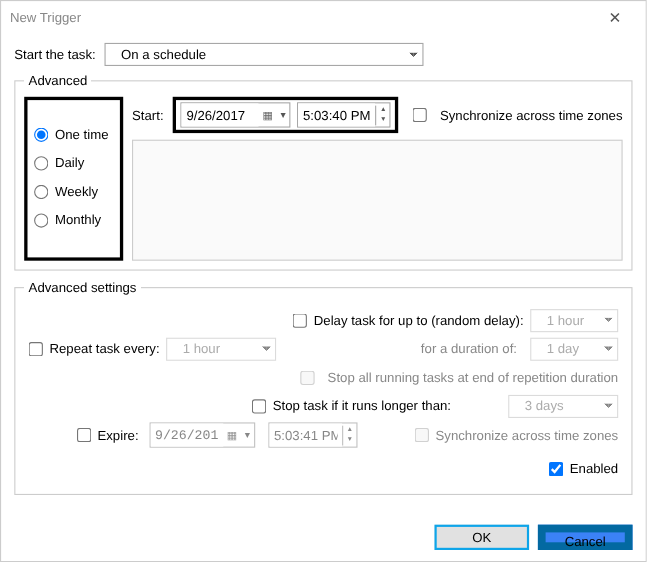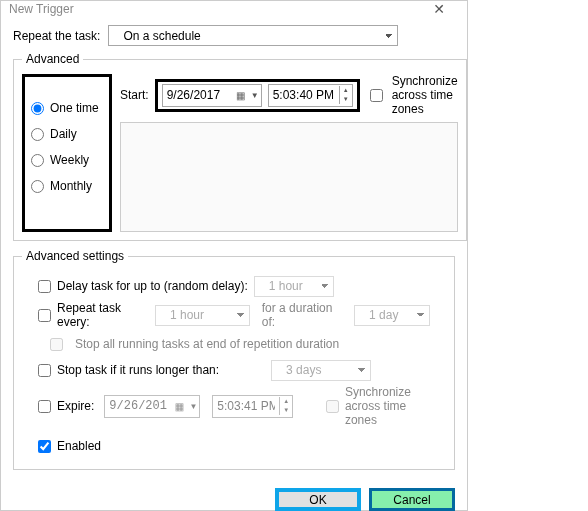"New Trigger" .window { width: 468px -> 588px }
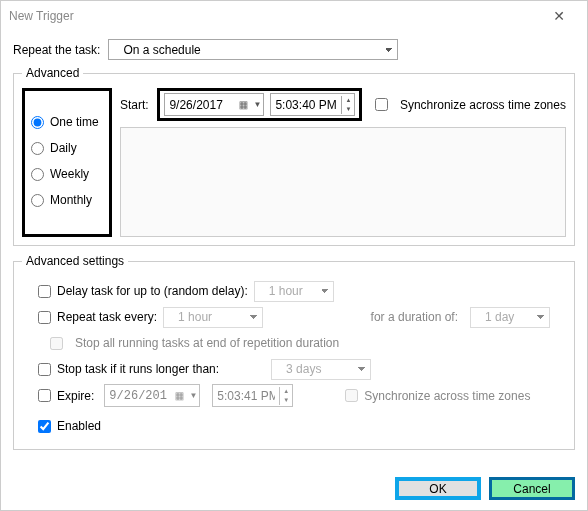"Repeat the task:" label.lbl { text: Repeat -> Start }
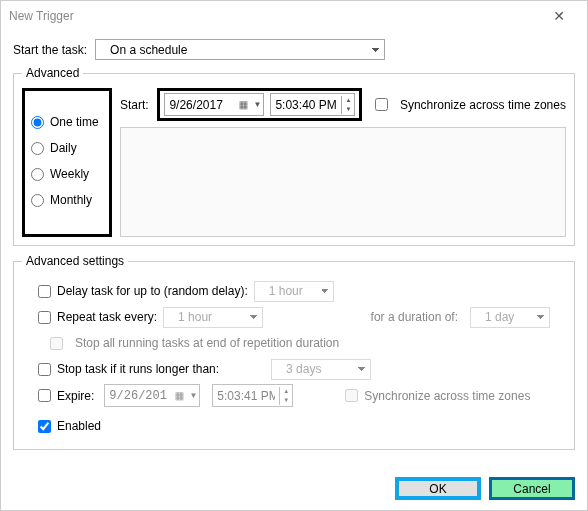"Delay task for up to" .chk-row { justify-content: none -> flex-end; margin: 4px 16px -> 4px 4px }
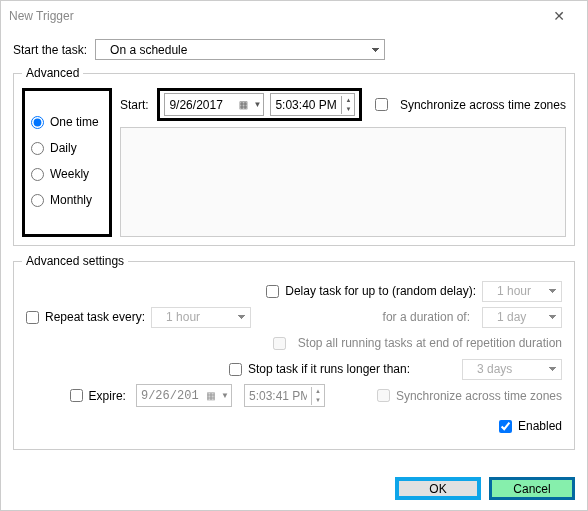"OK" .btn.primary { border: 4px solid #0ea5e9 -> 2px solid #0ea5e9 }
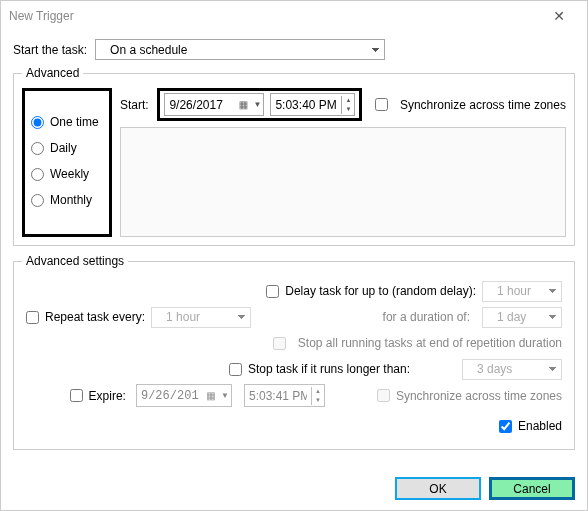"Cancel" .btn { background: #86efac -> #3b82f6; border: 3px solid #0369a1 -> 7px solid #0369a1 }
